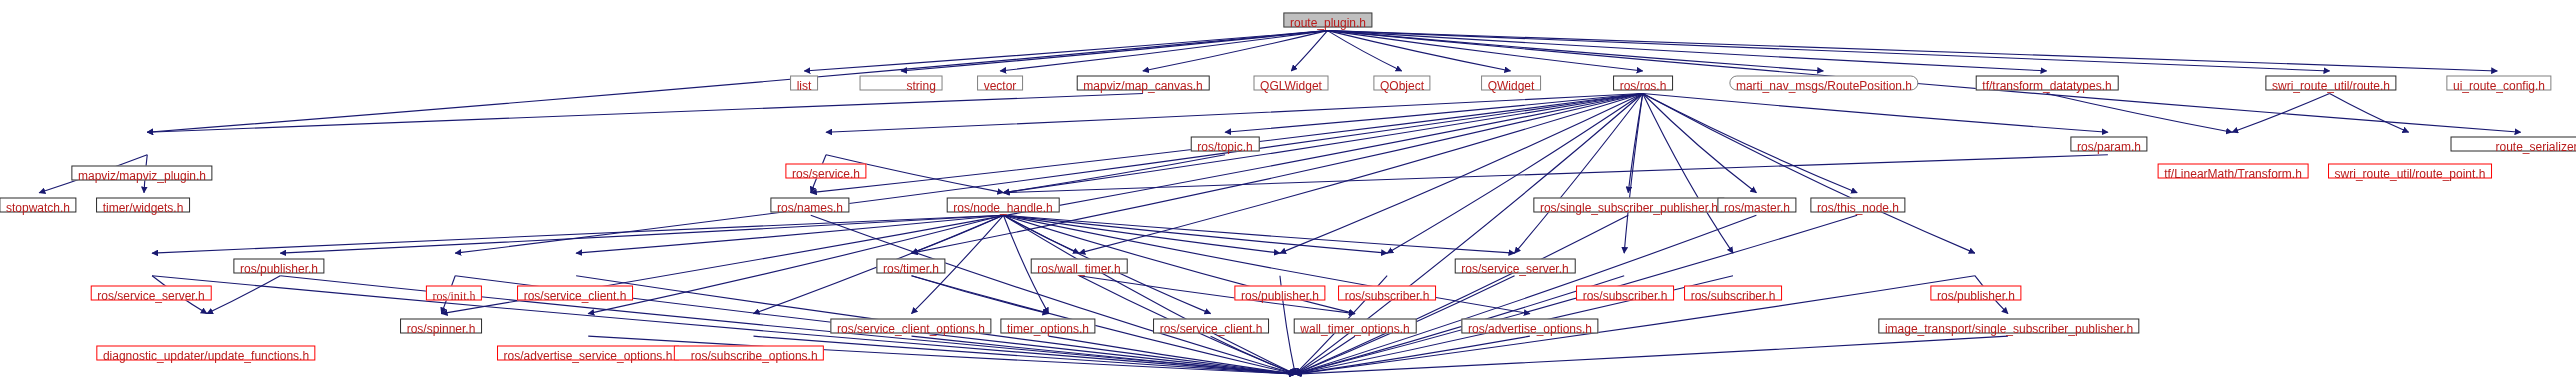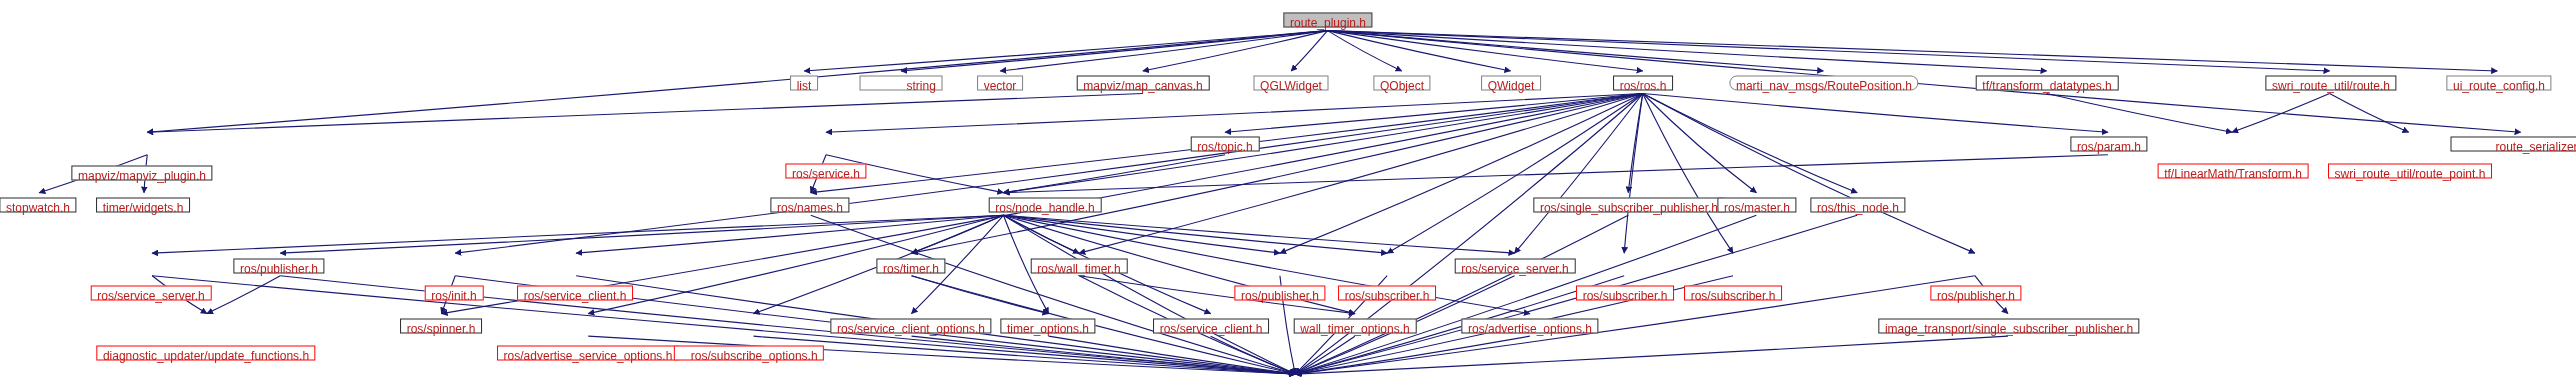"ros/node_handle.h" div.node { margin-left: 42px -> none }
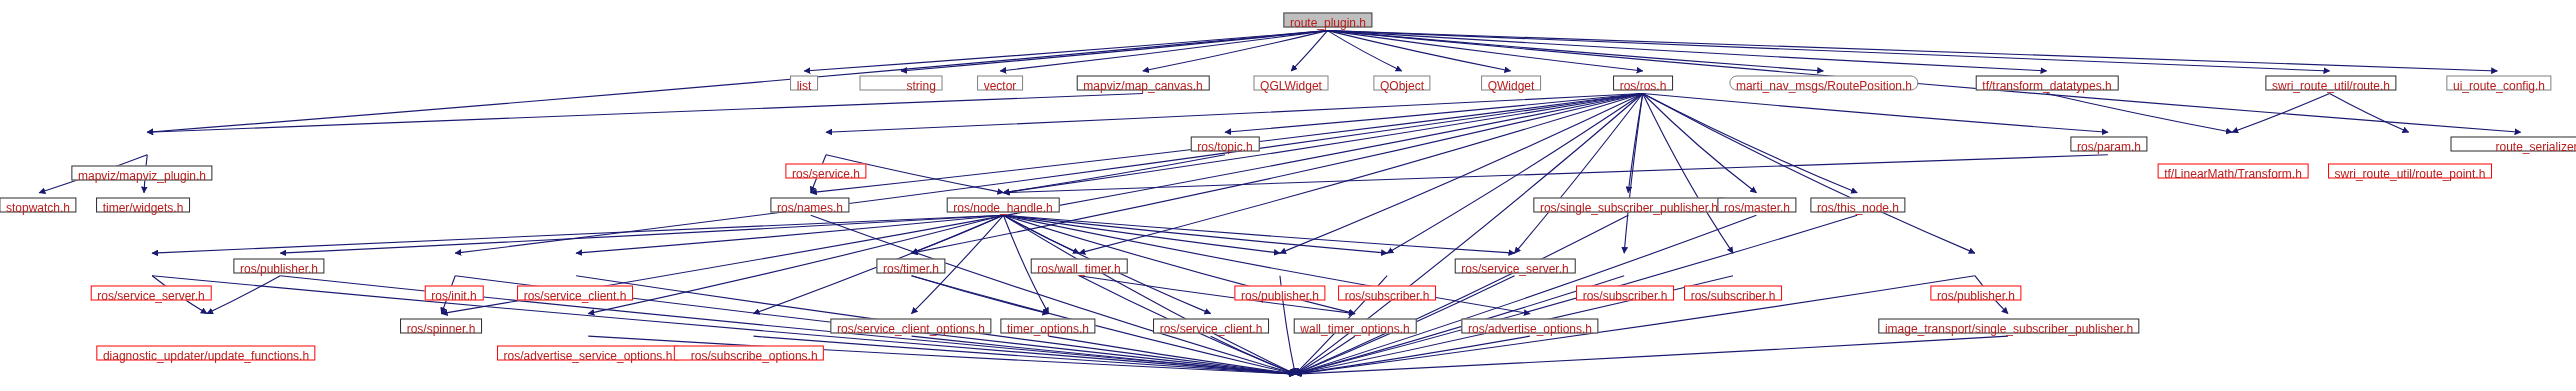"ros/init.h" div.node { font-family: none -> Liberation Serif, serif }
